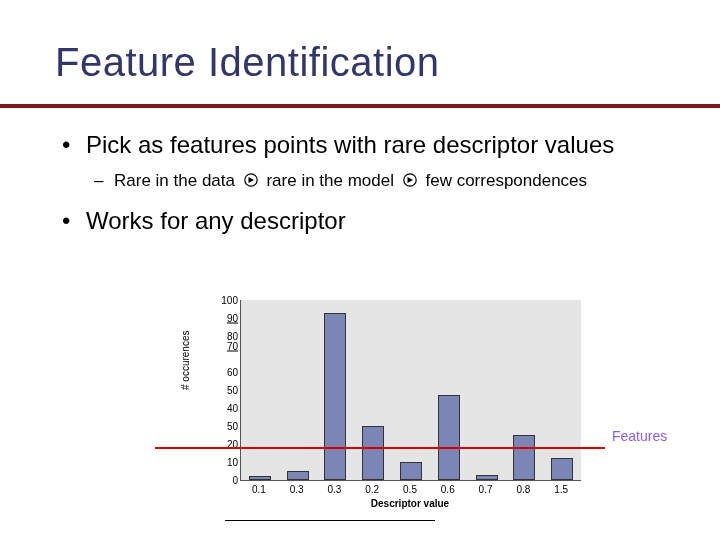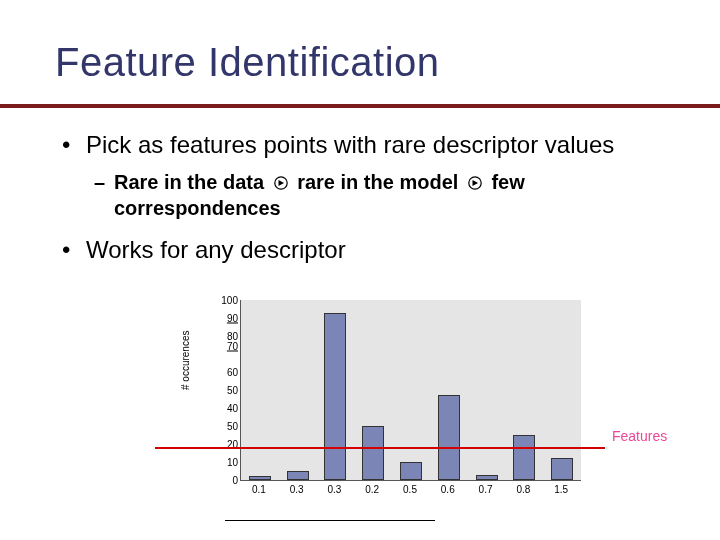"Rare in the data rare" .sub { font-size: 20px -> 17px; font-weight: 700 -> 400 }
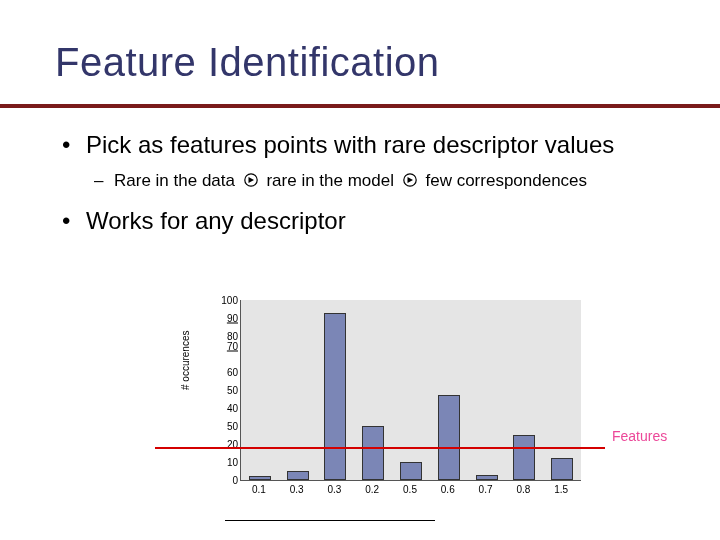"Features" .feat-label { color: #ec4899 -> #8b5cf6 }
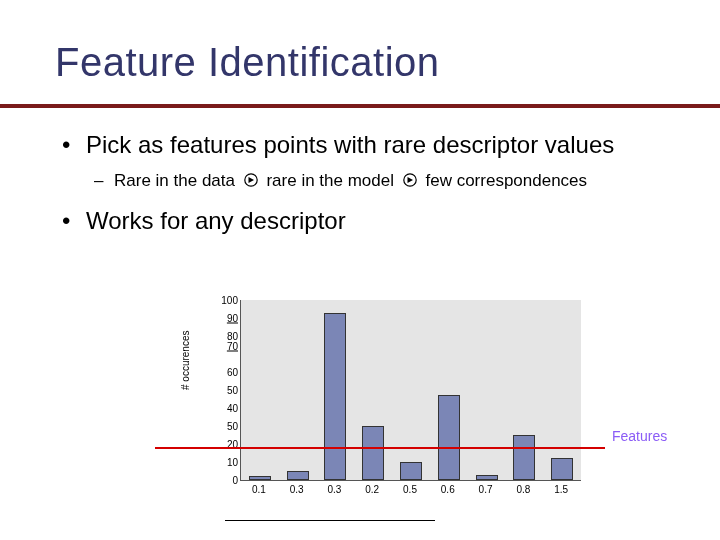"Descriptor value" div.xlabel { html: none -> <div>Descriptor value</div> }
